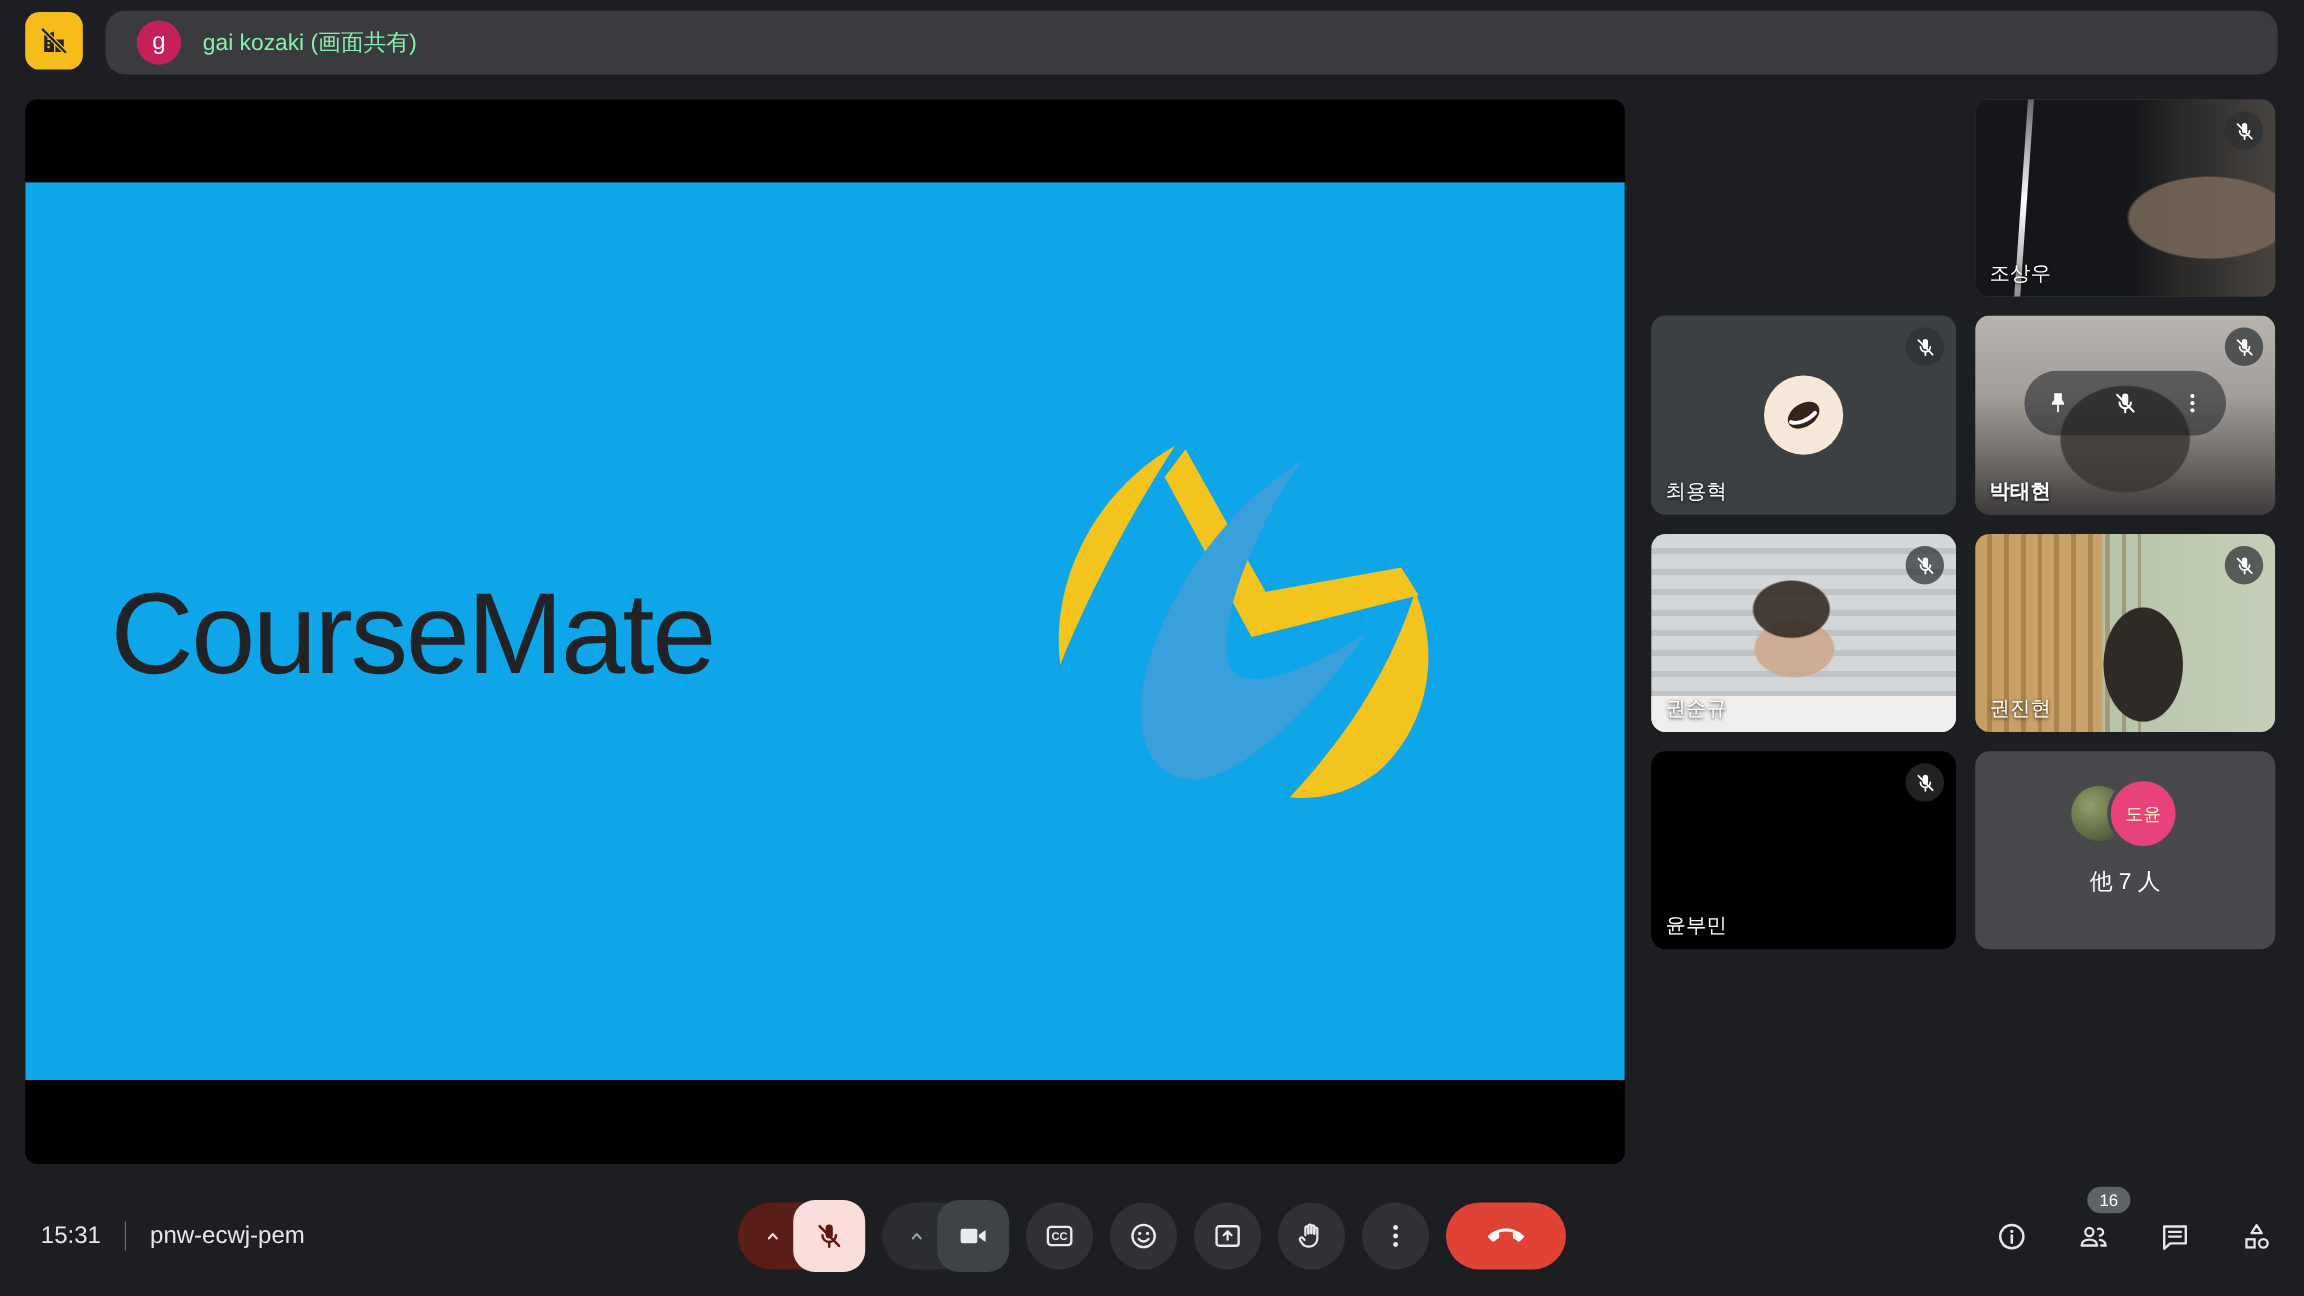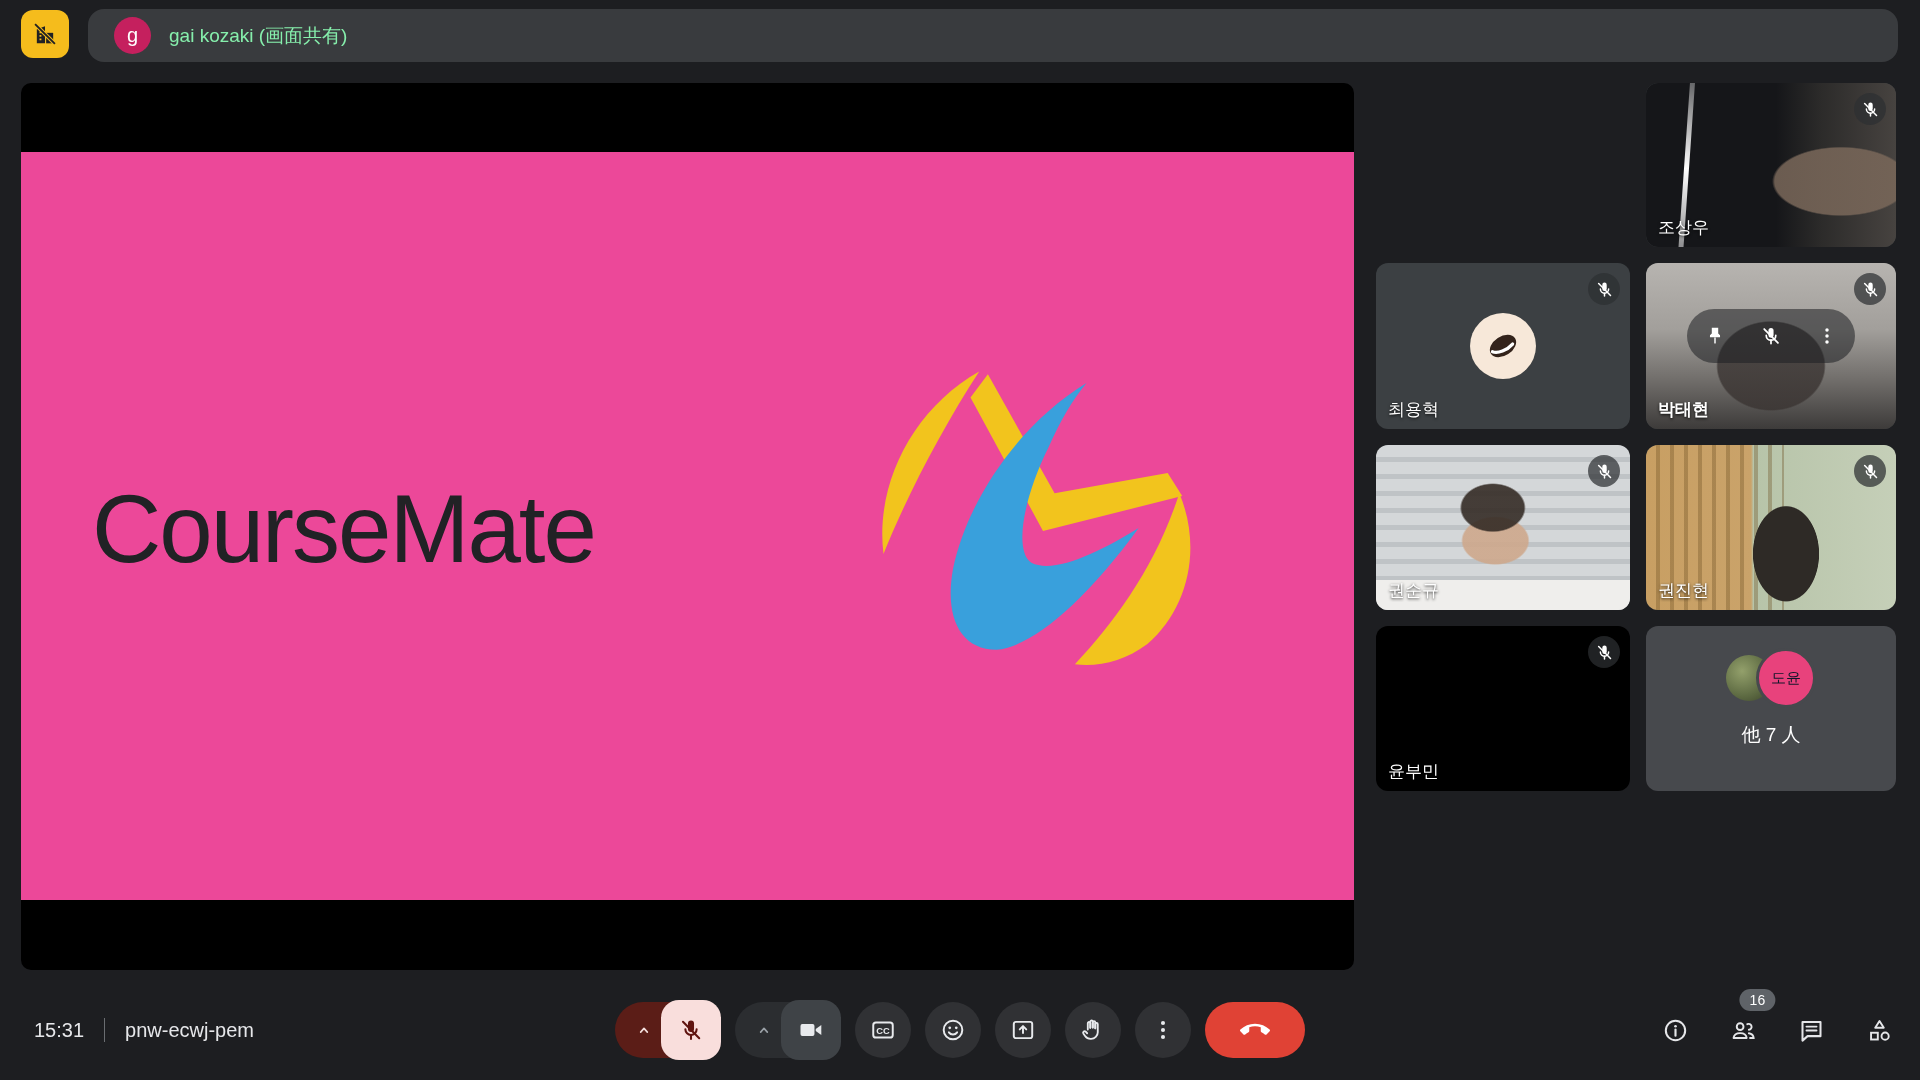"CourseMate" .slide { background: #ec4899 -> #0ea5e9 }
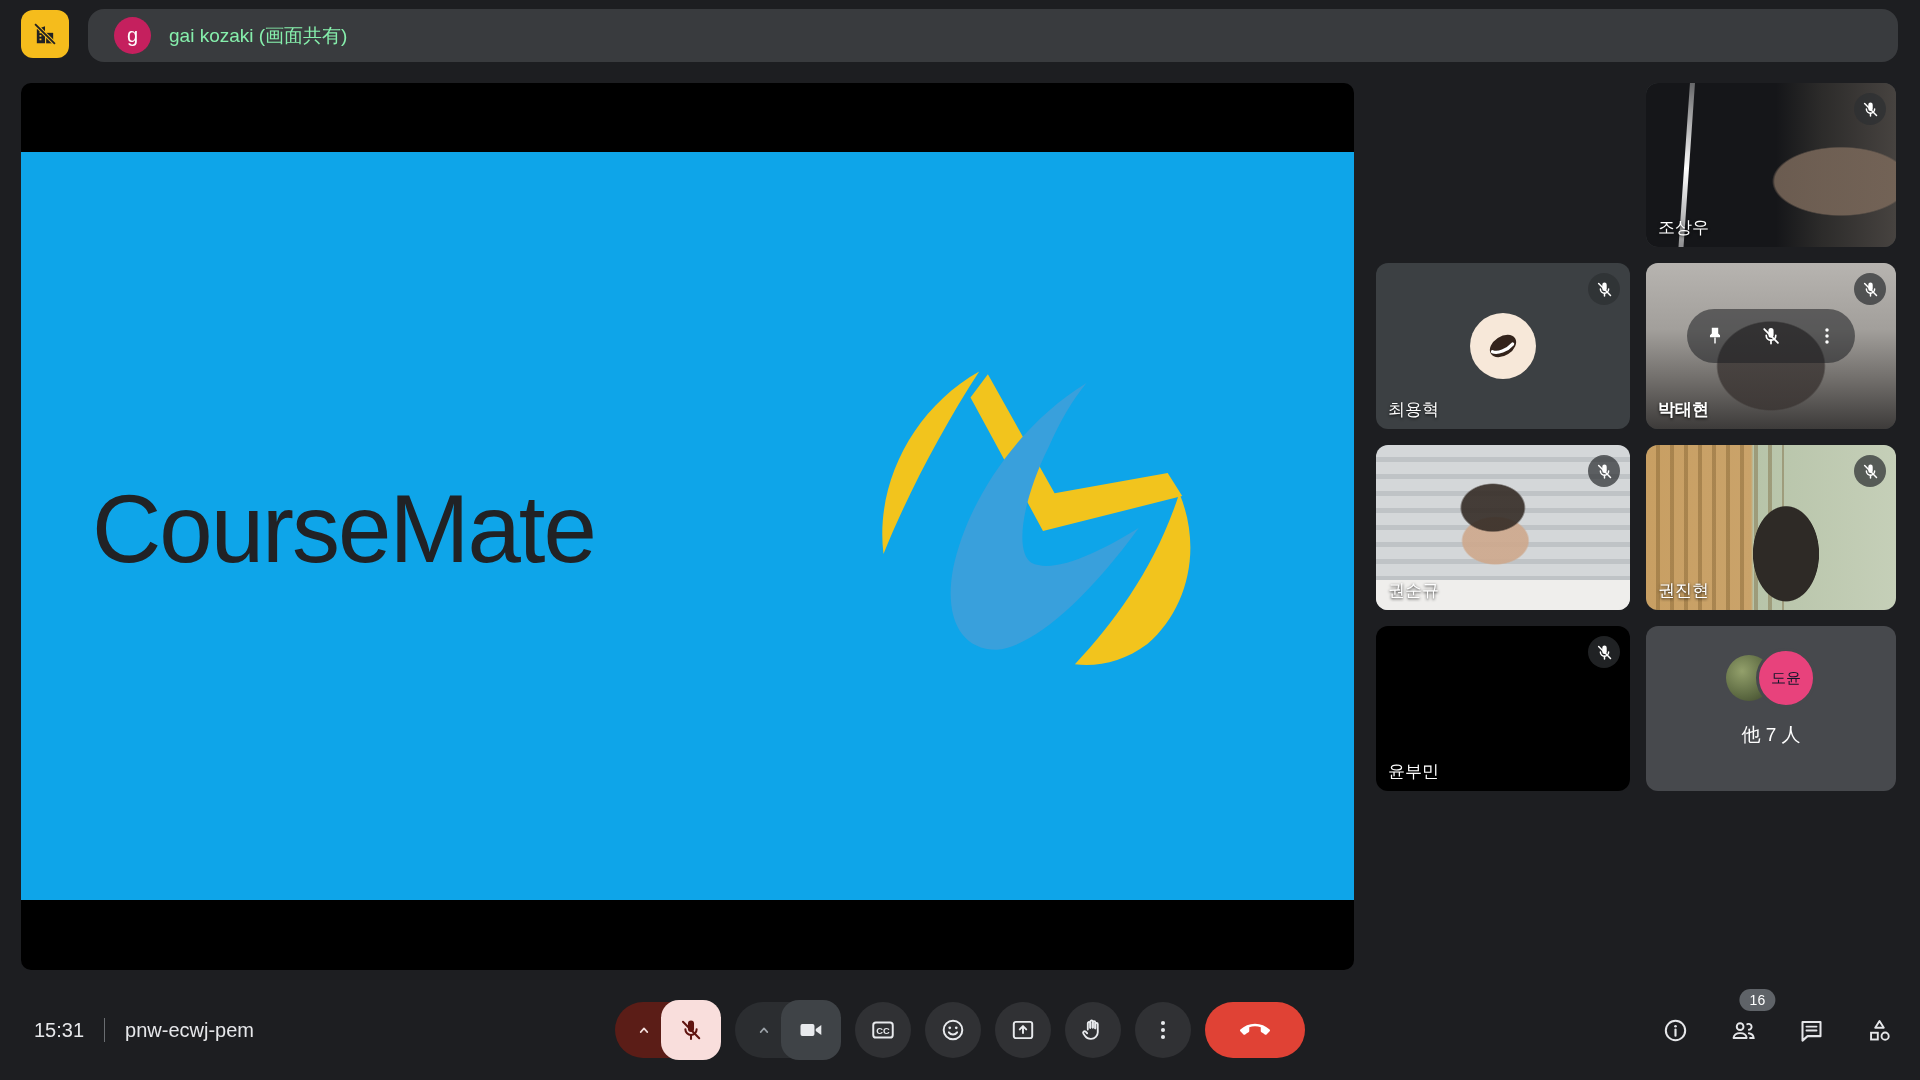"도윤" .ov-pink { color: #0f172a -> #fef9c3 }
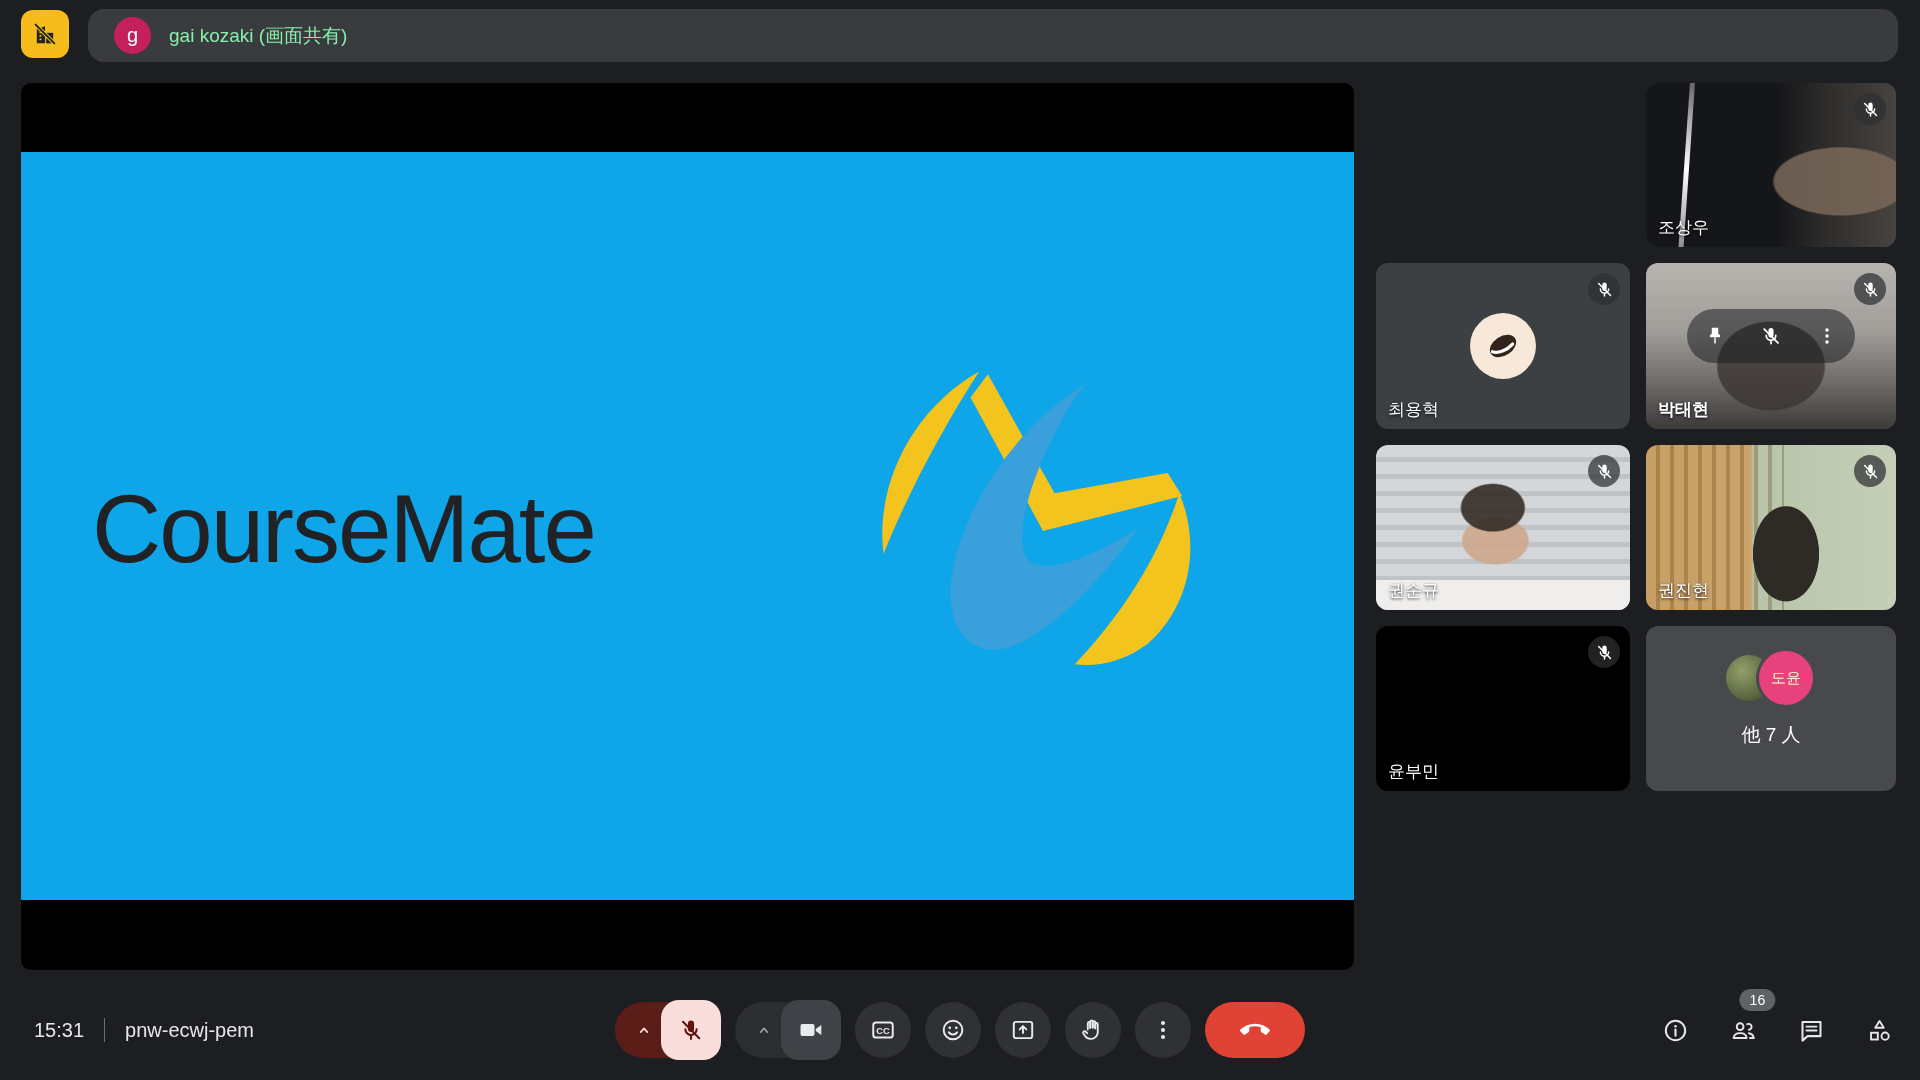"16" .panel-btn { justify-content: center -> flex-end }
